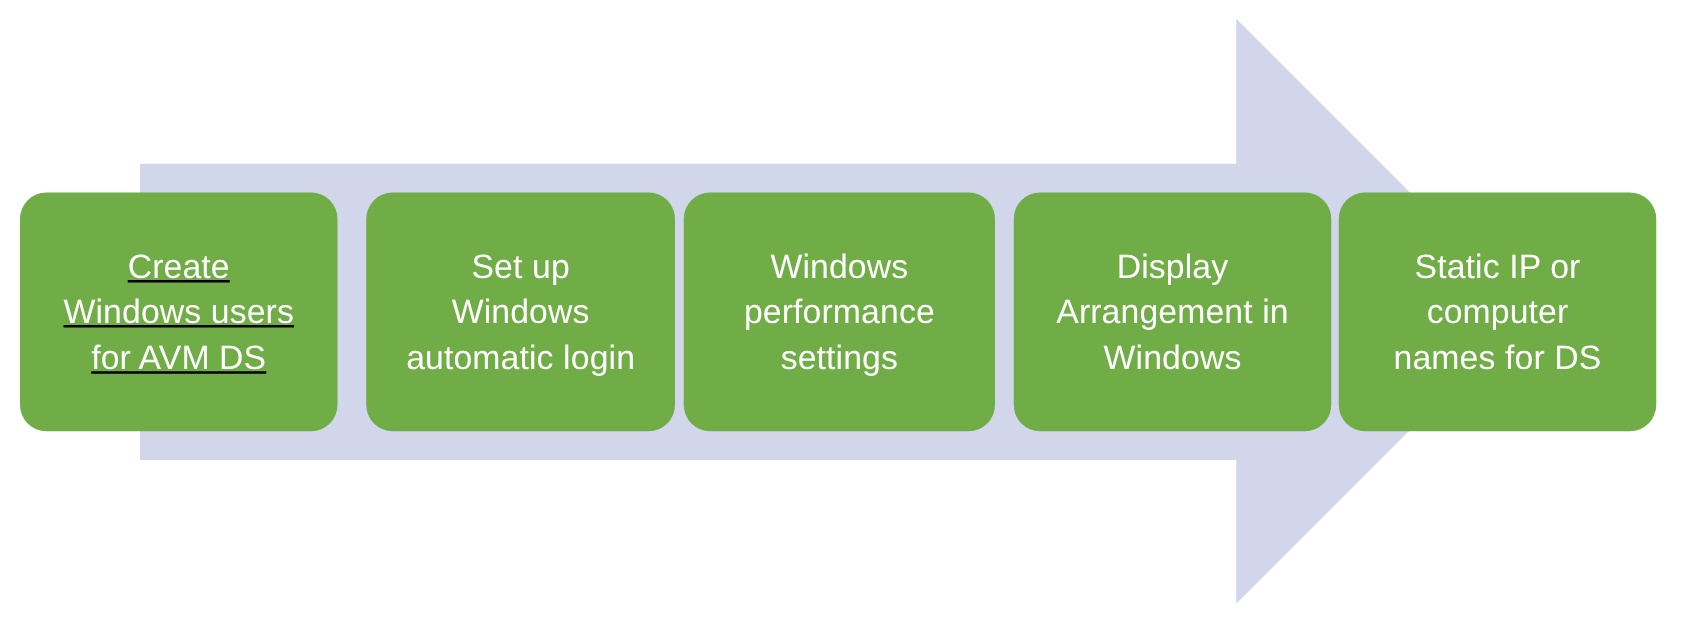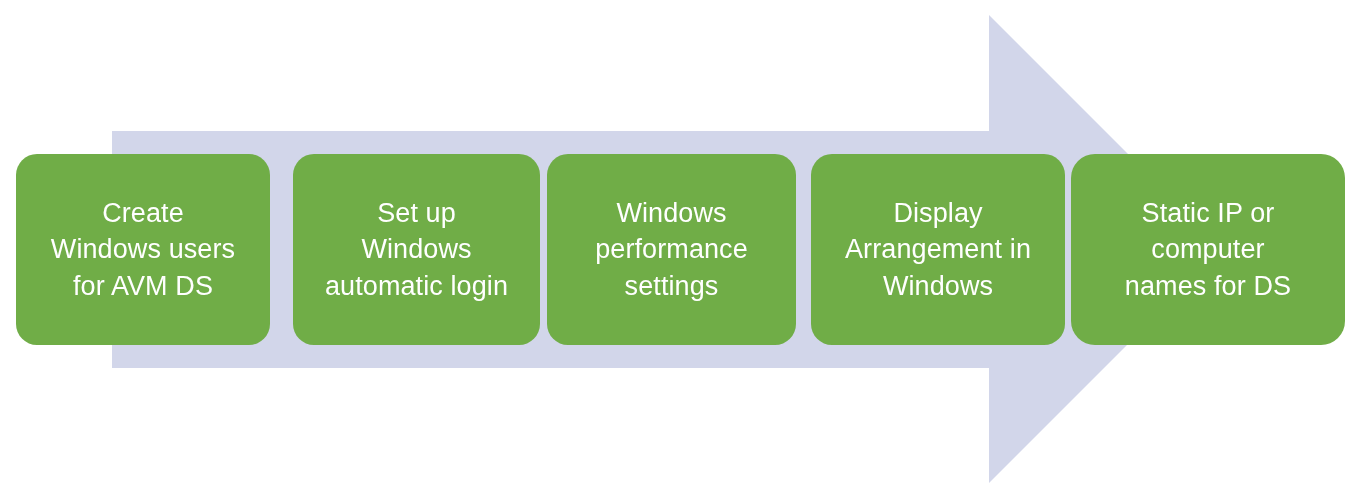"Create" #step-1 { text-decoration: none -> underline }
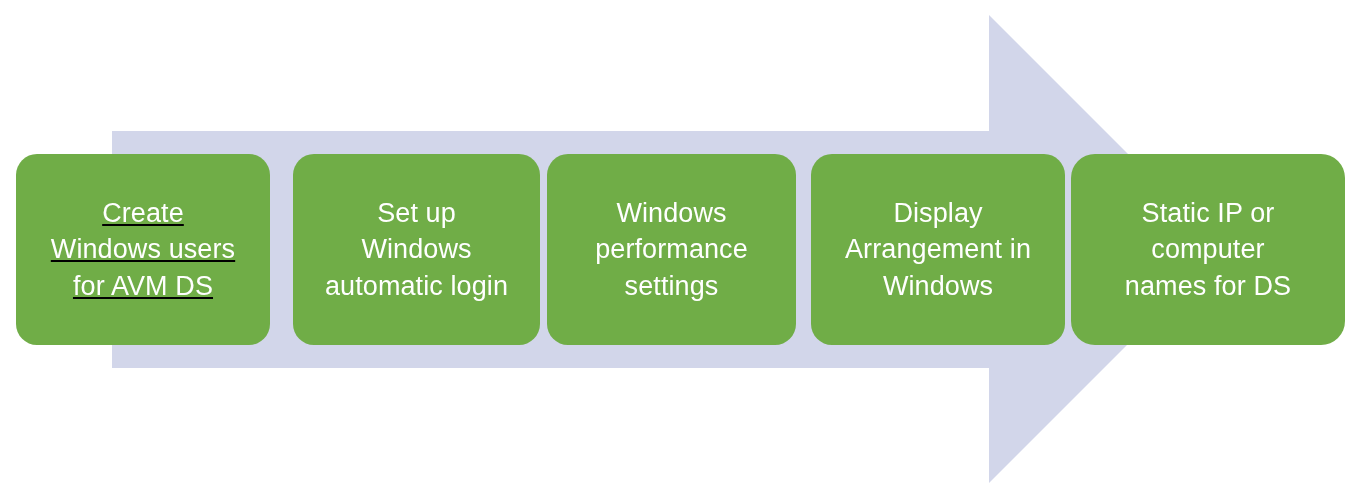"Static IP or" #step-5 { border-radius: 24px -> none; width: 274px -> 254px }
